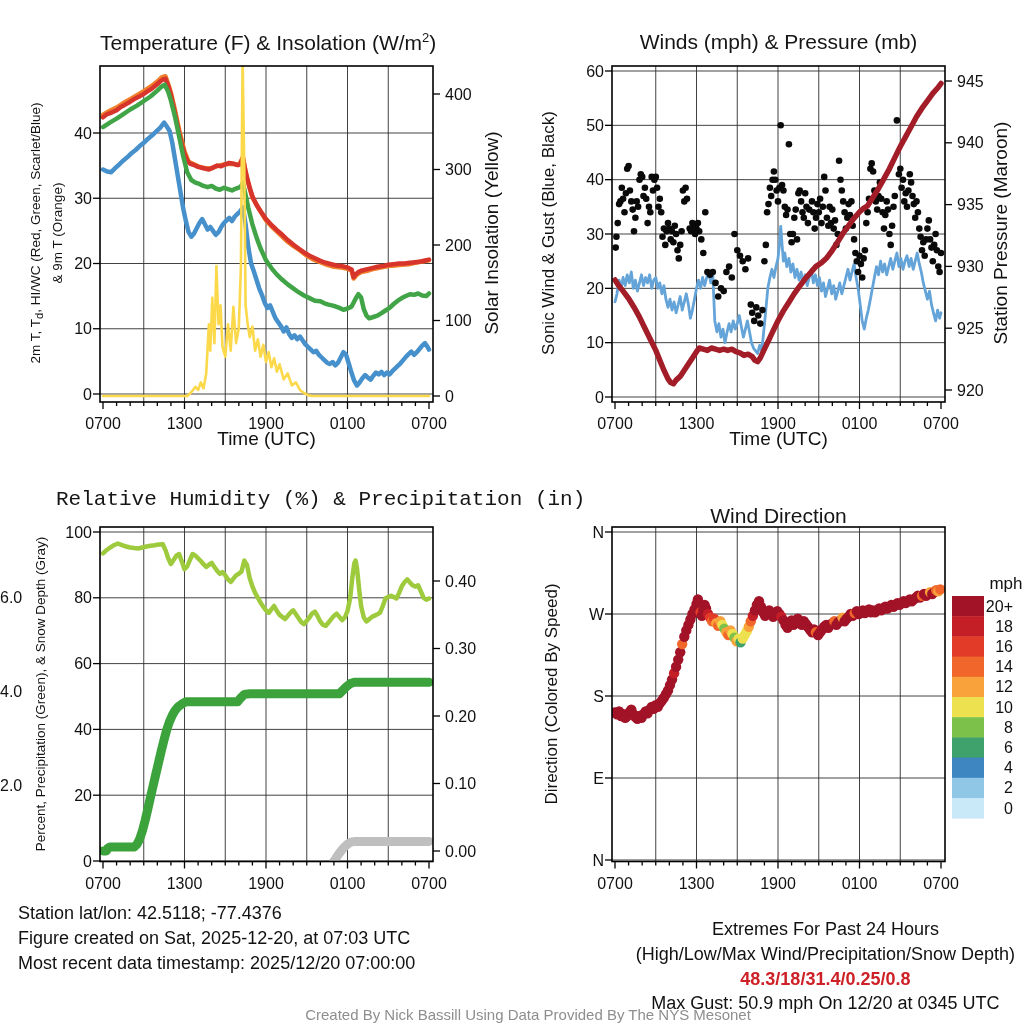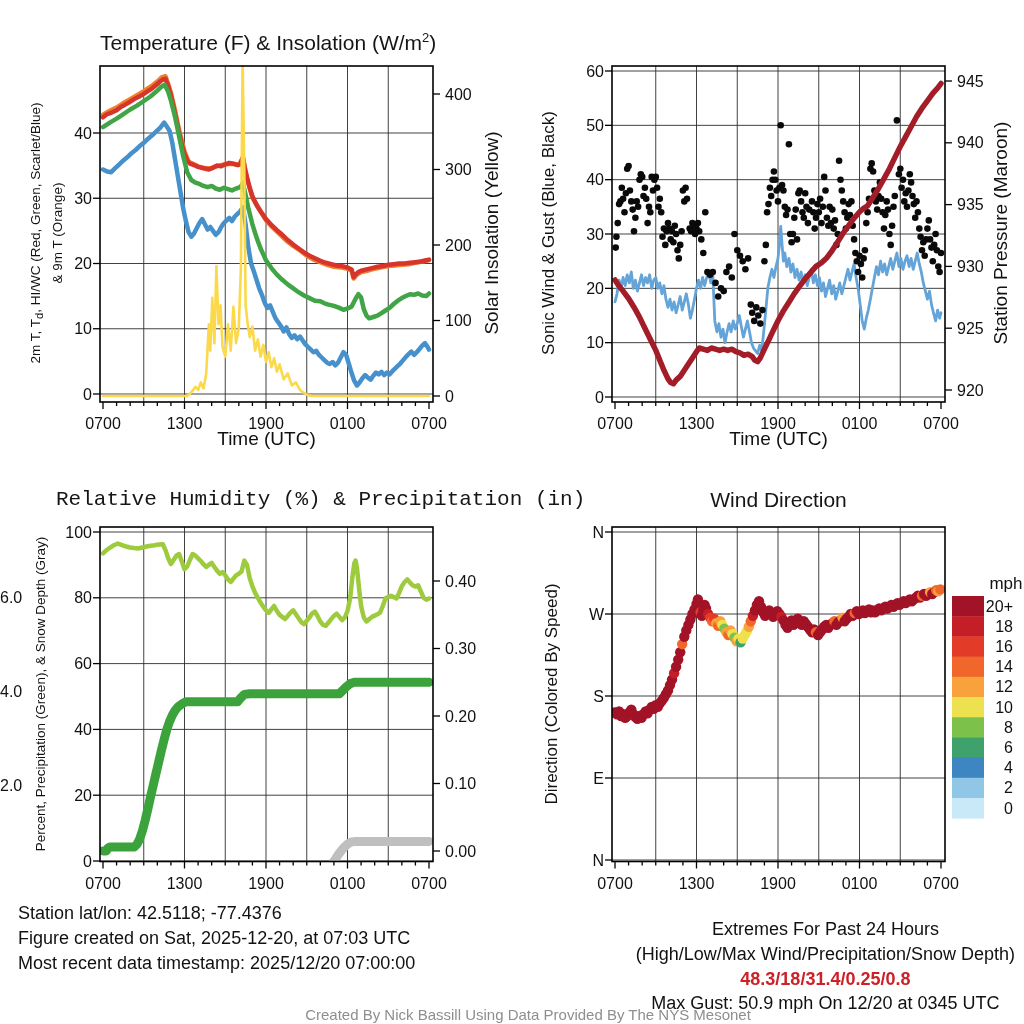"Winds (mph) & Pressure (mb)" div.title { html: none -> <div>Winds (mph) &amp; Pressure (mb)</div> }
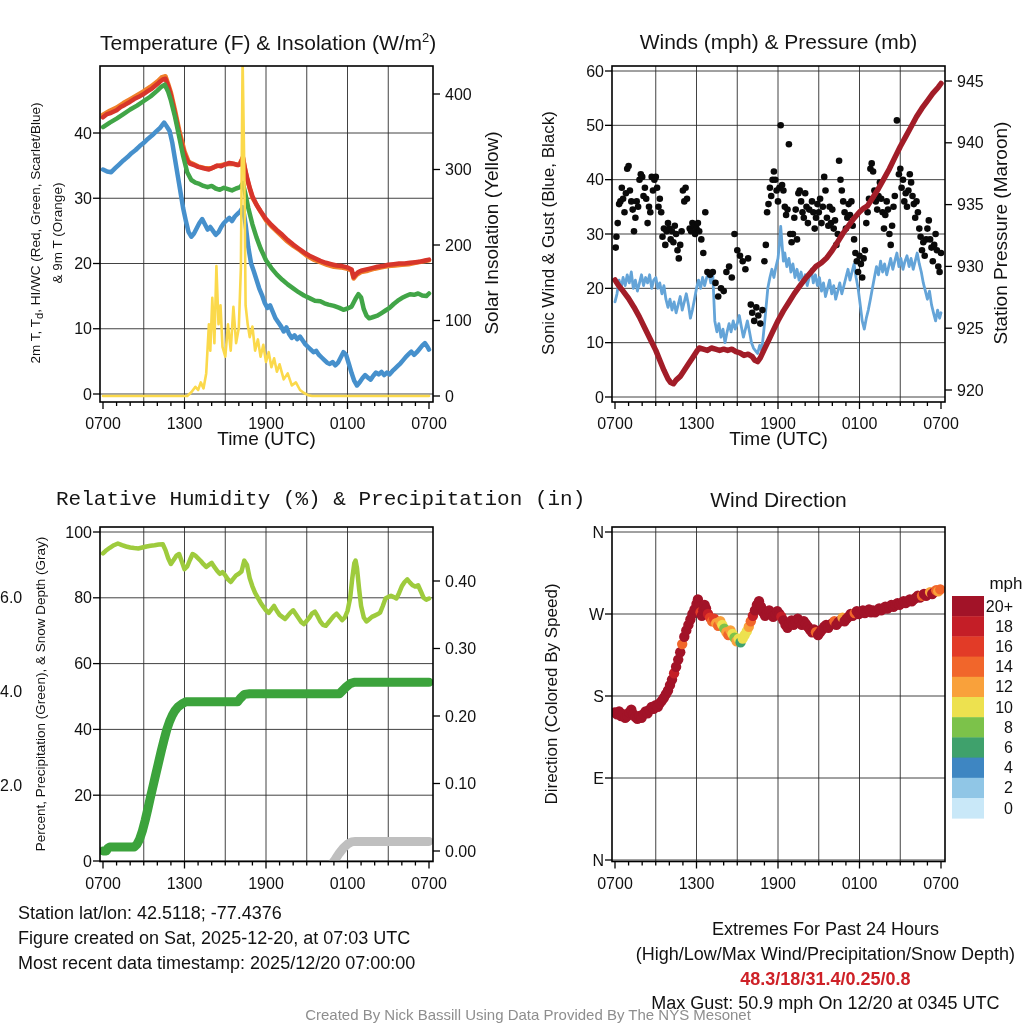"Wind Direction" .t4 { top: 488px -> 504px }
